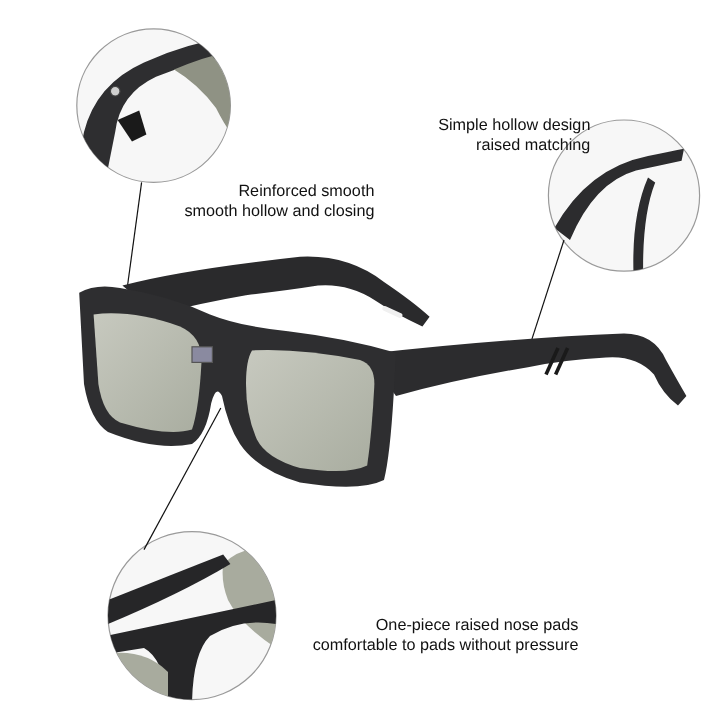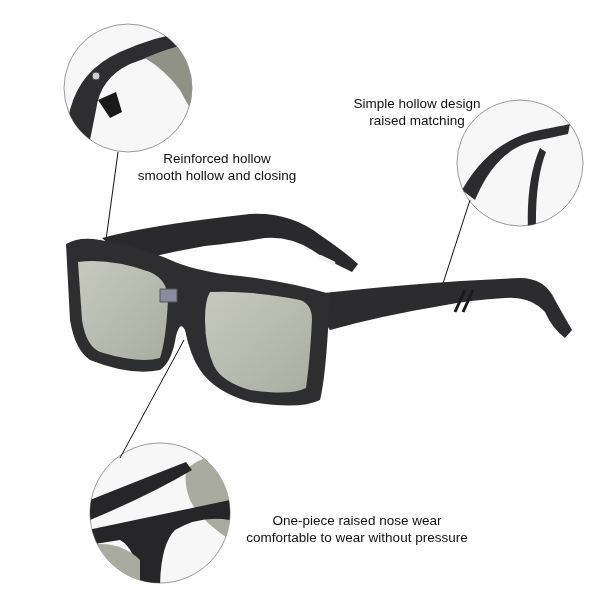"Simple hollow design" .caption { text-align: center -> right }
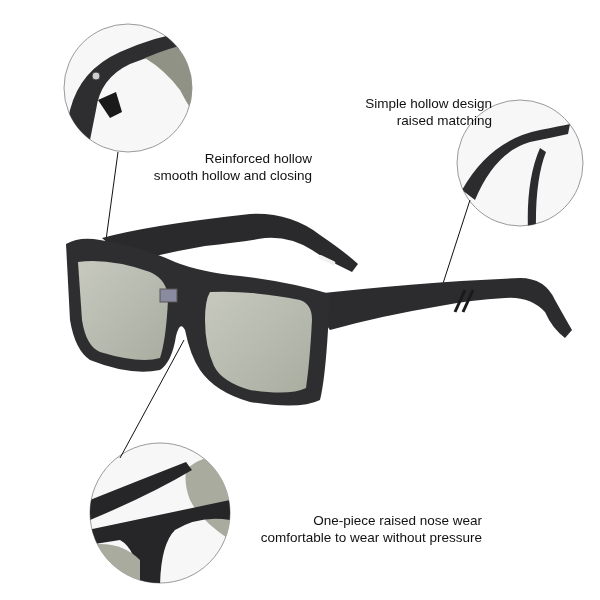"Reinforced hollow" span { text: hollow -> smooth }
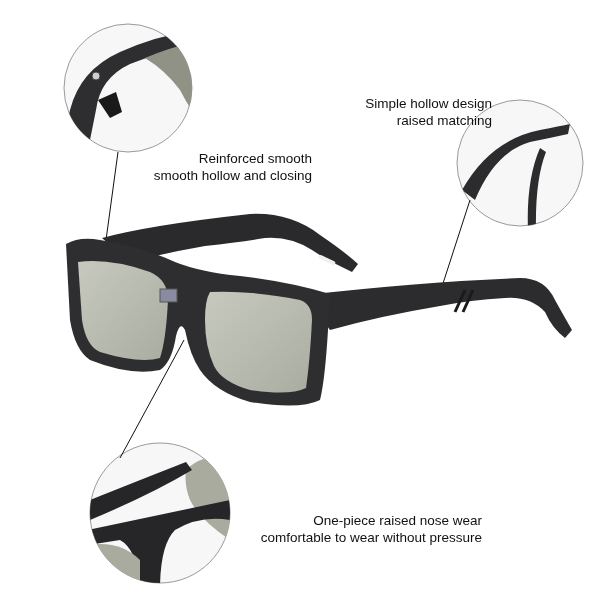"One-piece raised nose wear" span { text: wear -> pads }
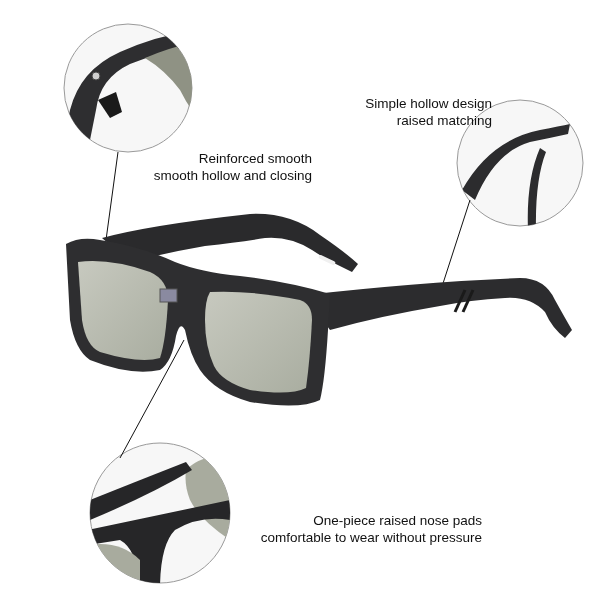"comfortable to wear without pressure" span { text: wear -> pads }
